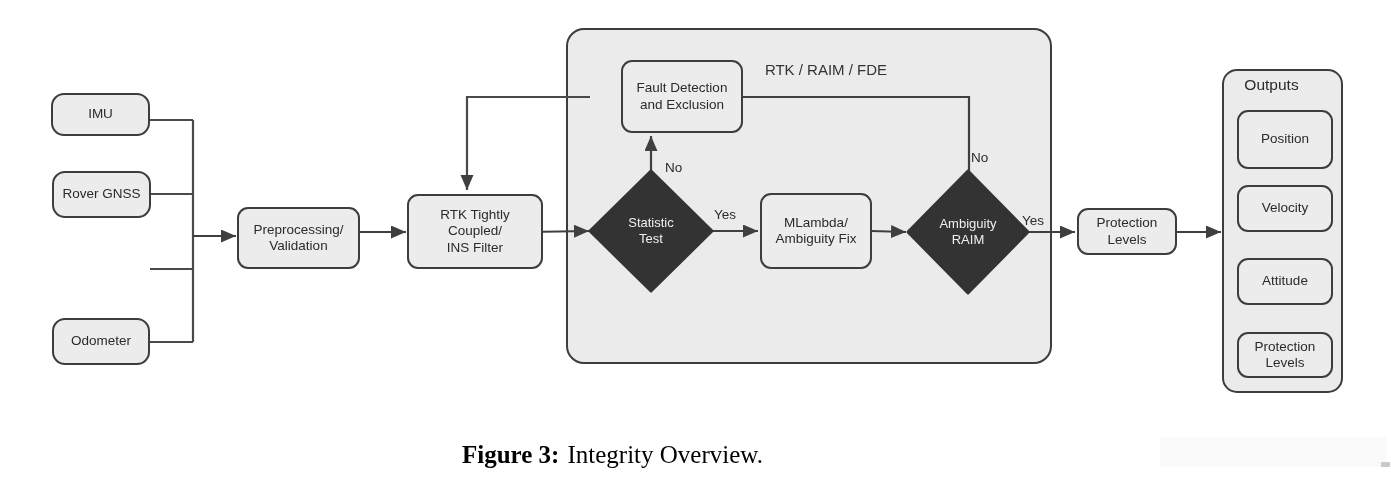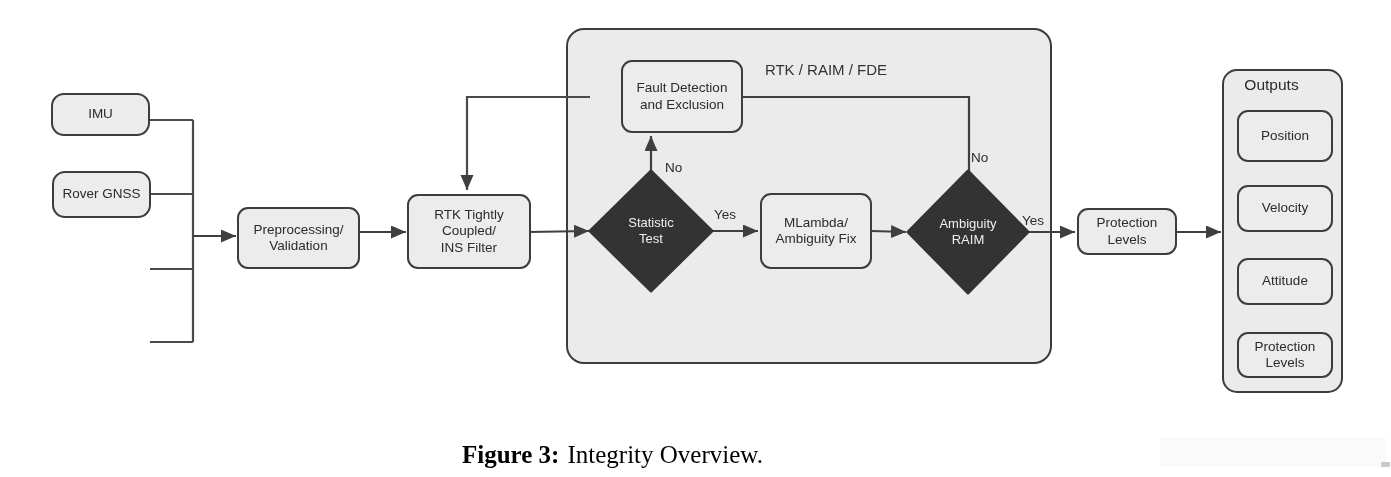"Position" div.box { height: 52px -> 59px }
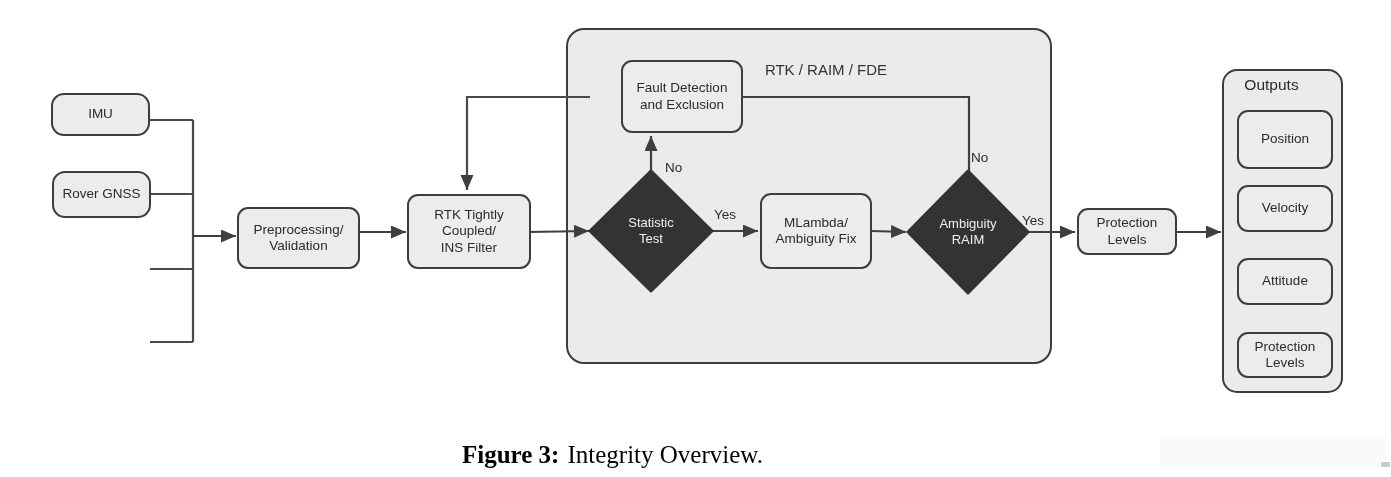"RTK Tightly" div.box { width: 124px -> 136px }
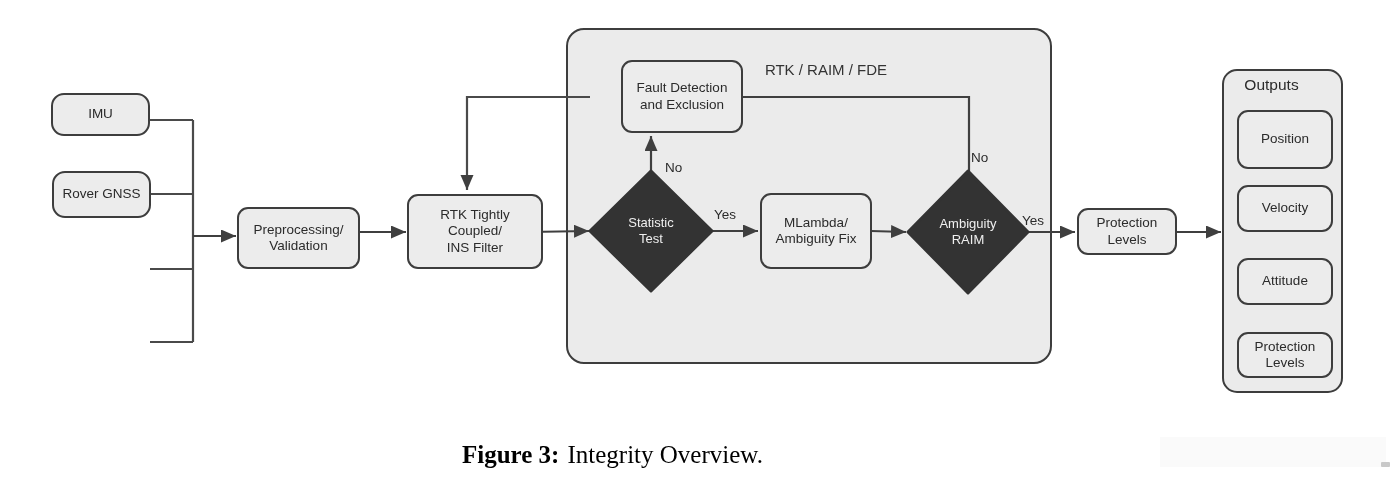"Odometer" div.box { html: none -> <div>Odometer</div> }
